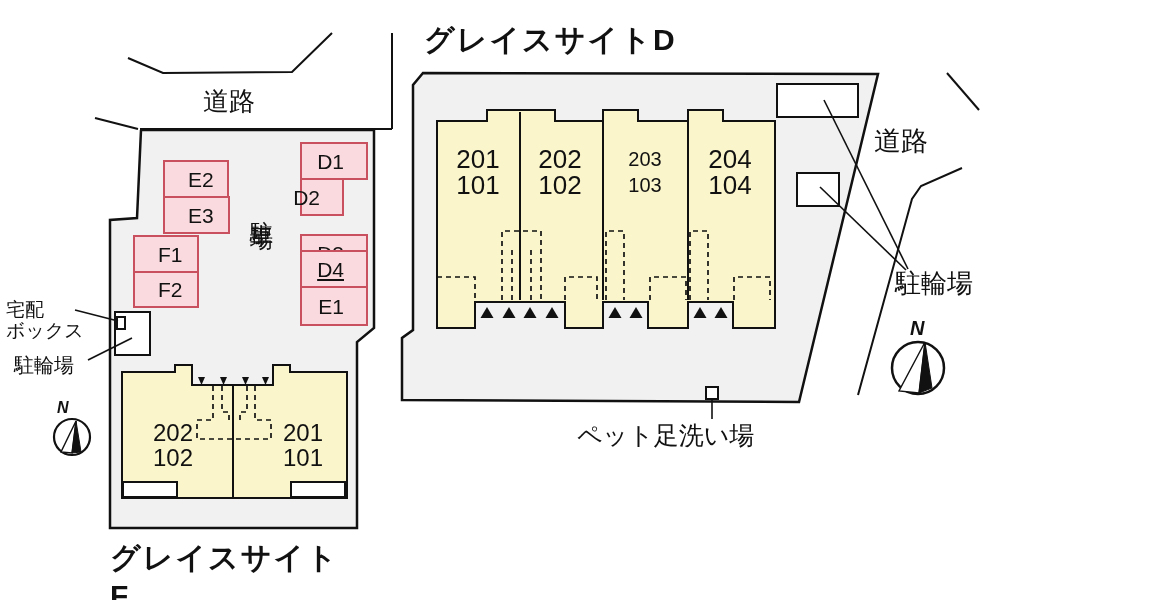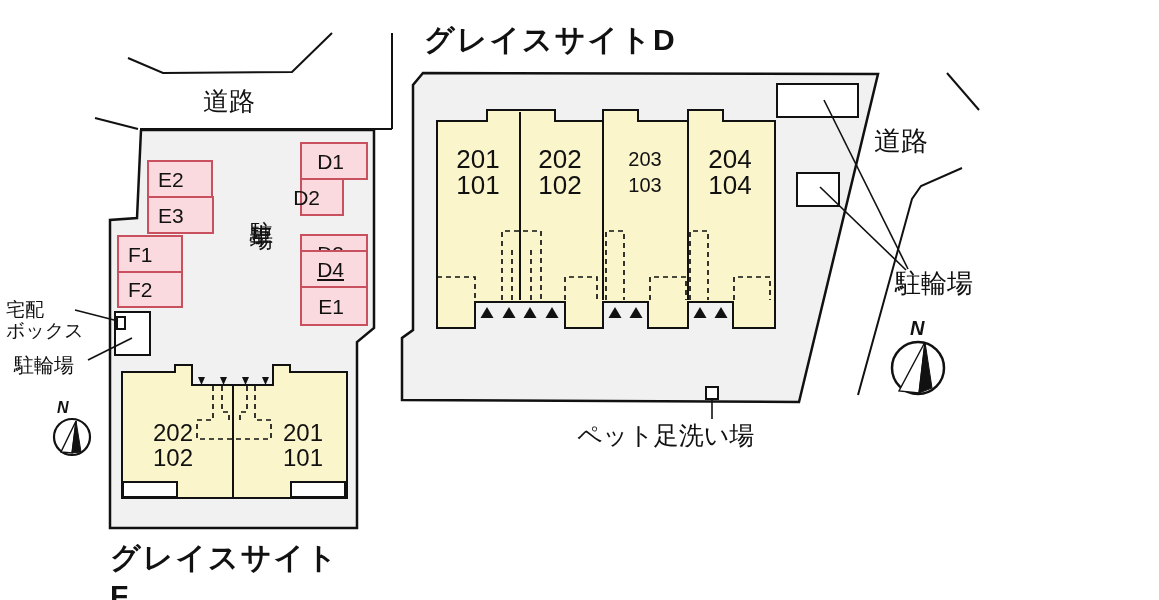"E2" .stall.left-align { margin-left: none -> 16px; padding-left: 9px -> 23px }
